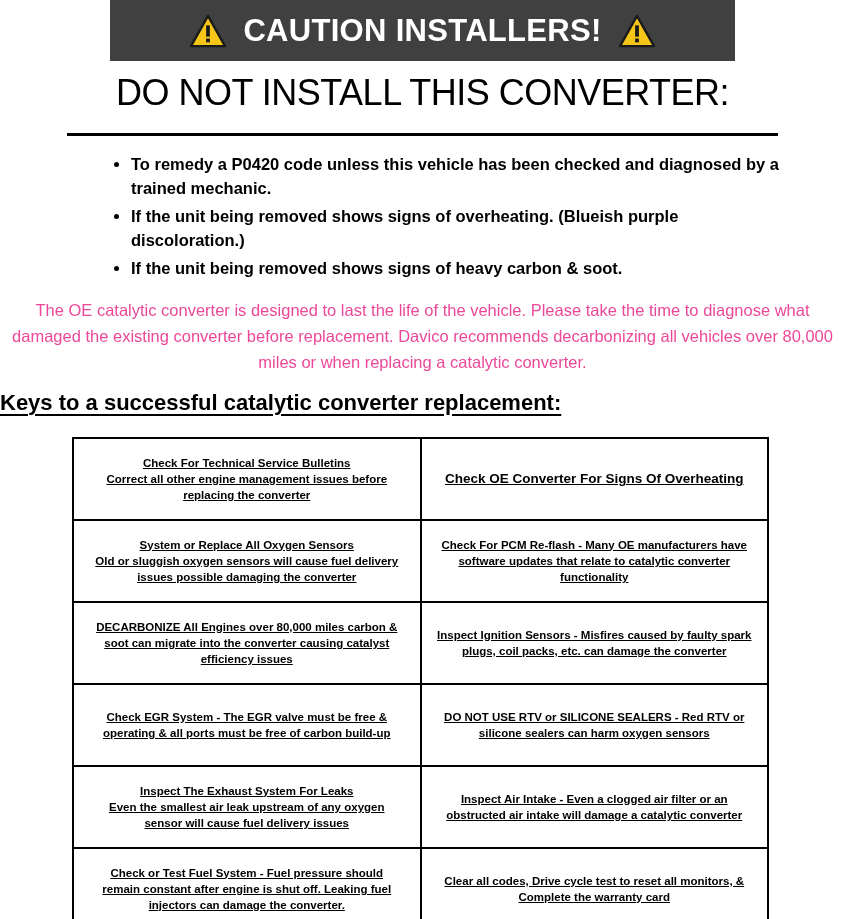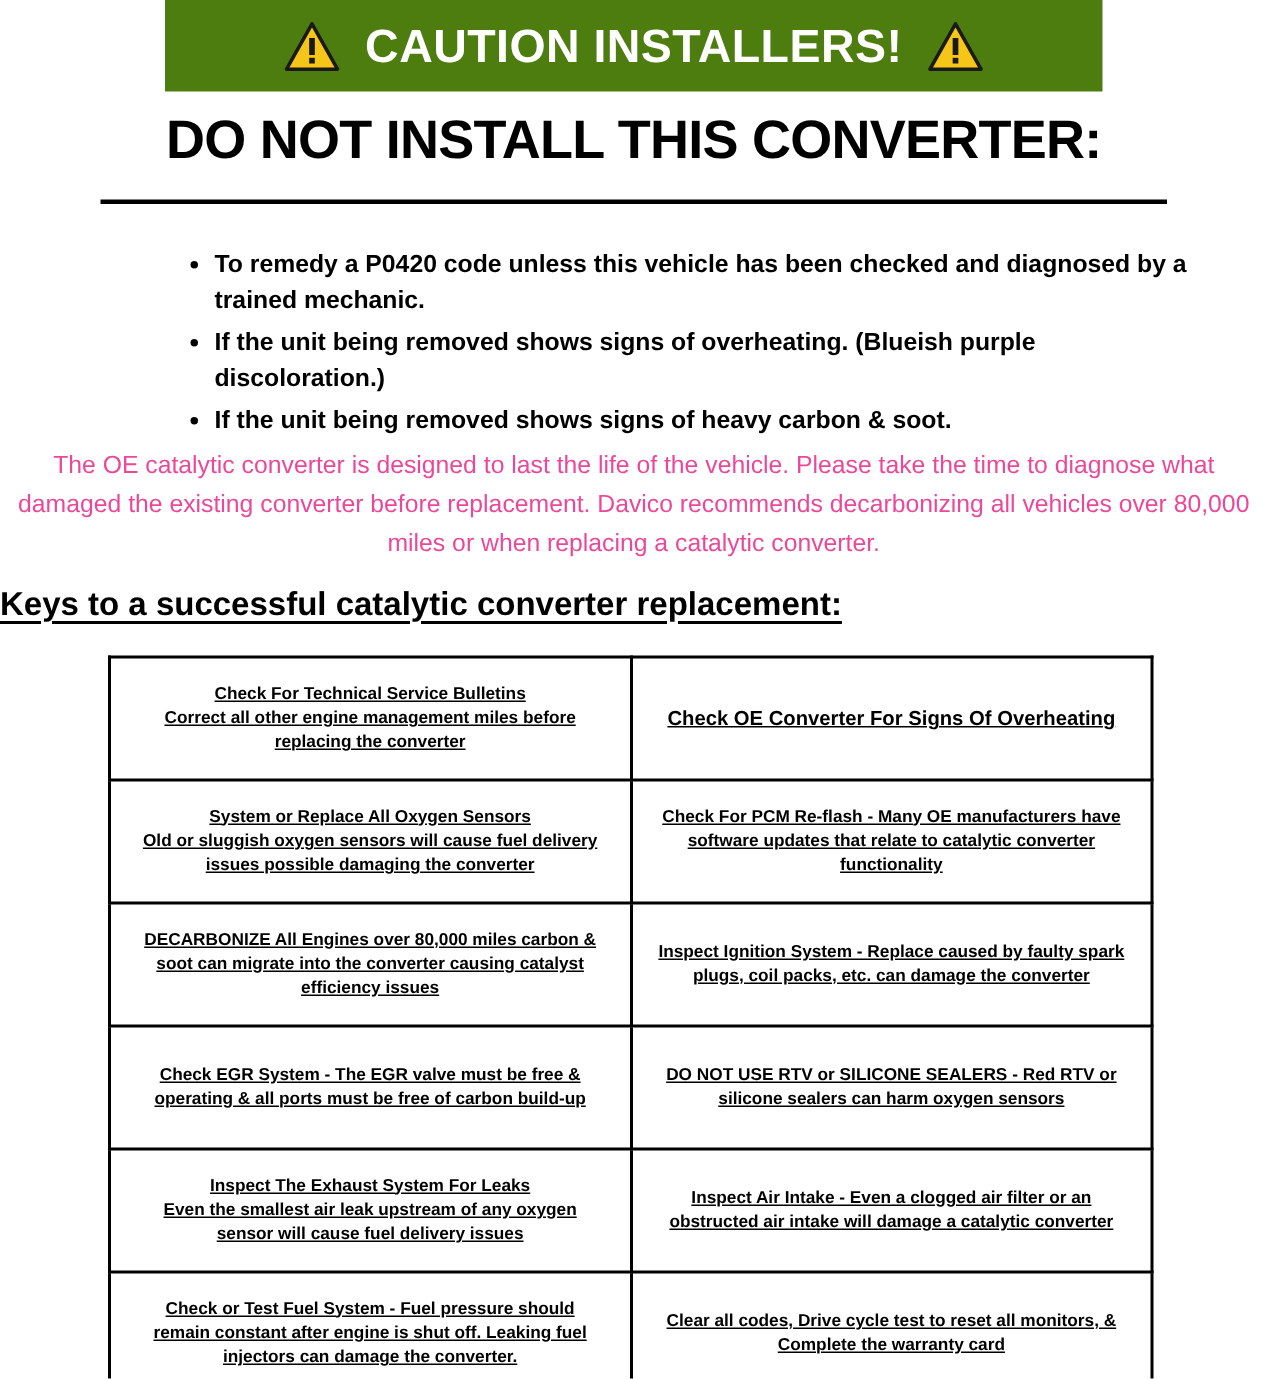"CAUTION INSTALLERS!" .banner { background: #4d7c0f -> #404040 }
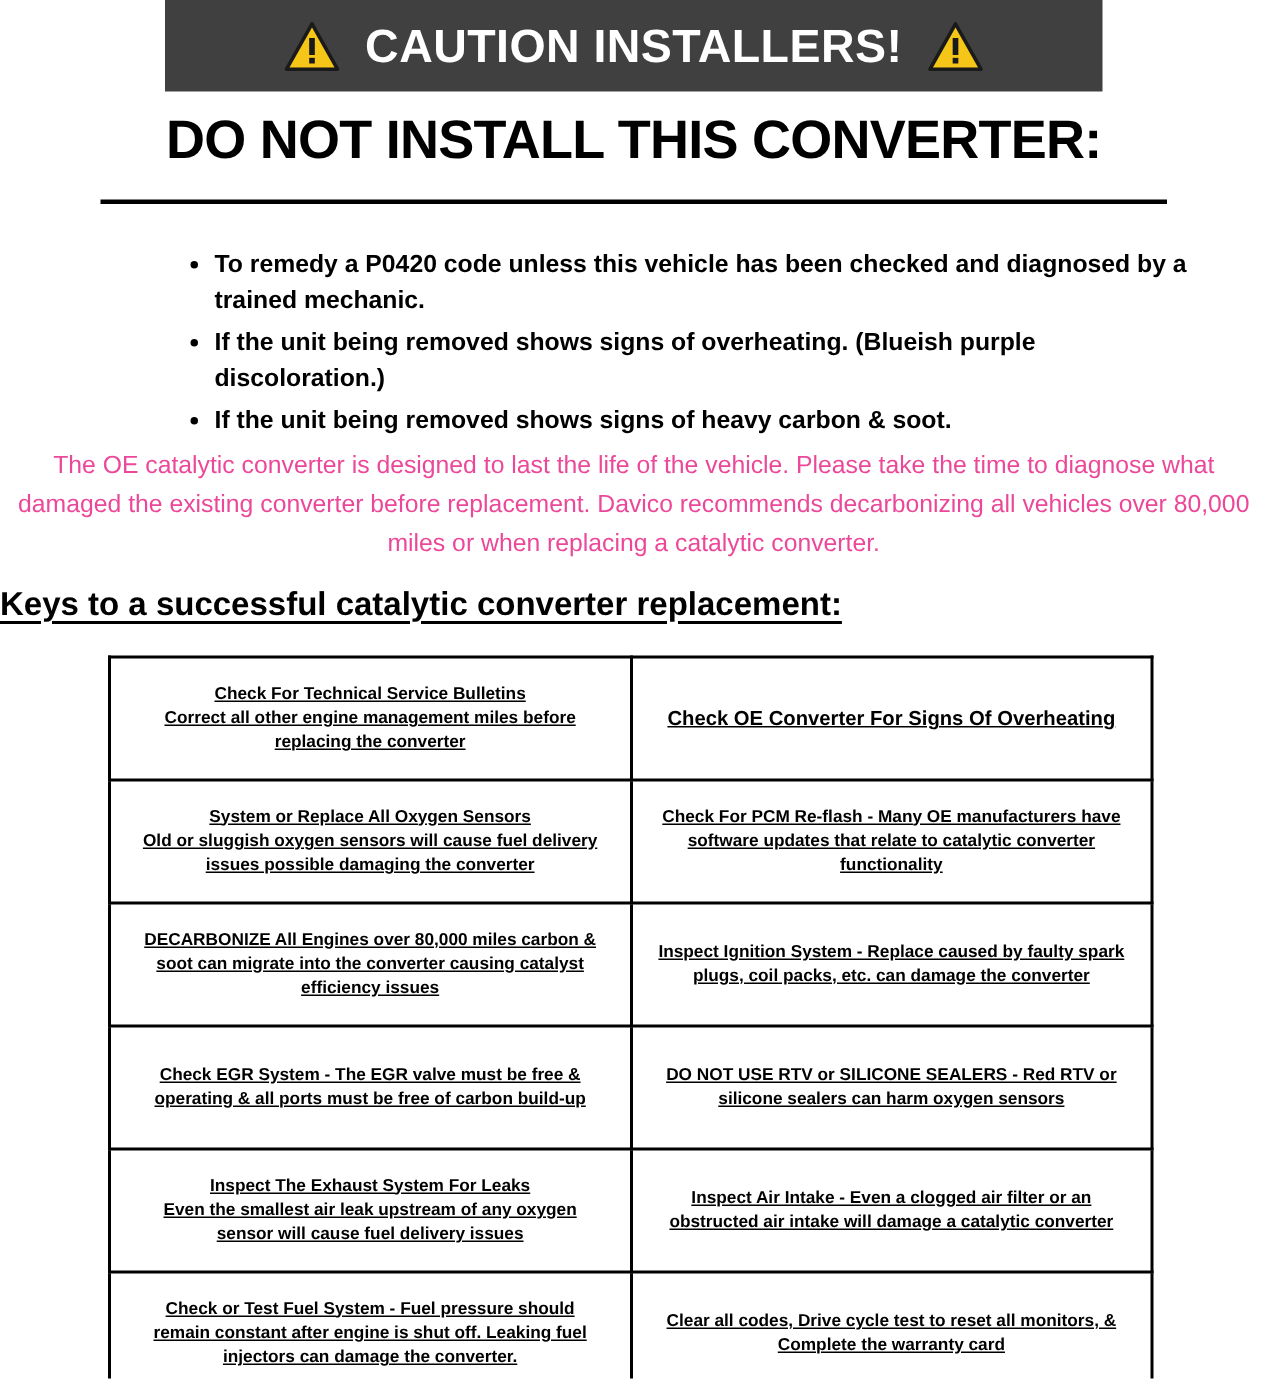"DO NOT INSTALL THIS CONVERTER:" .headline { font-weight: bold -> normal }
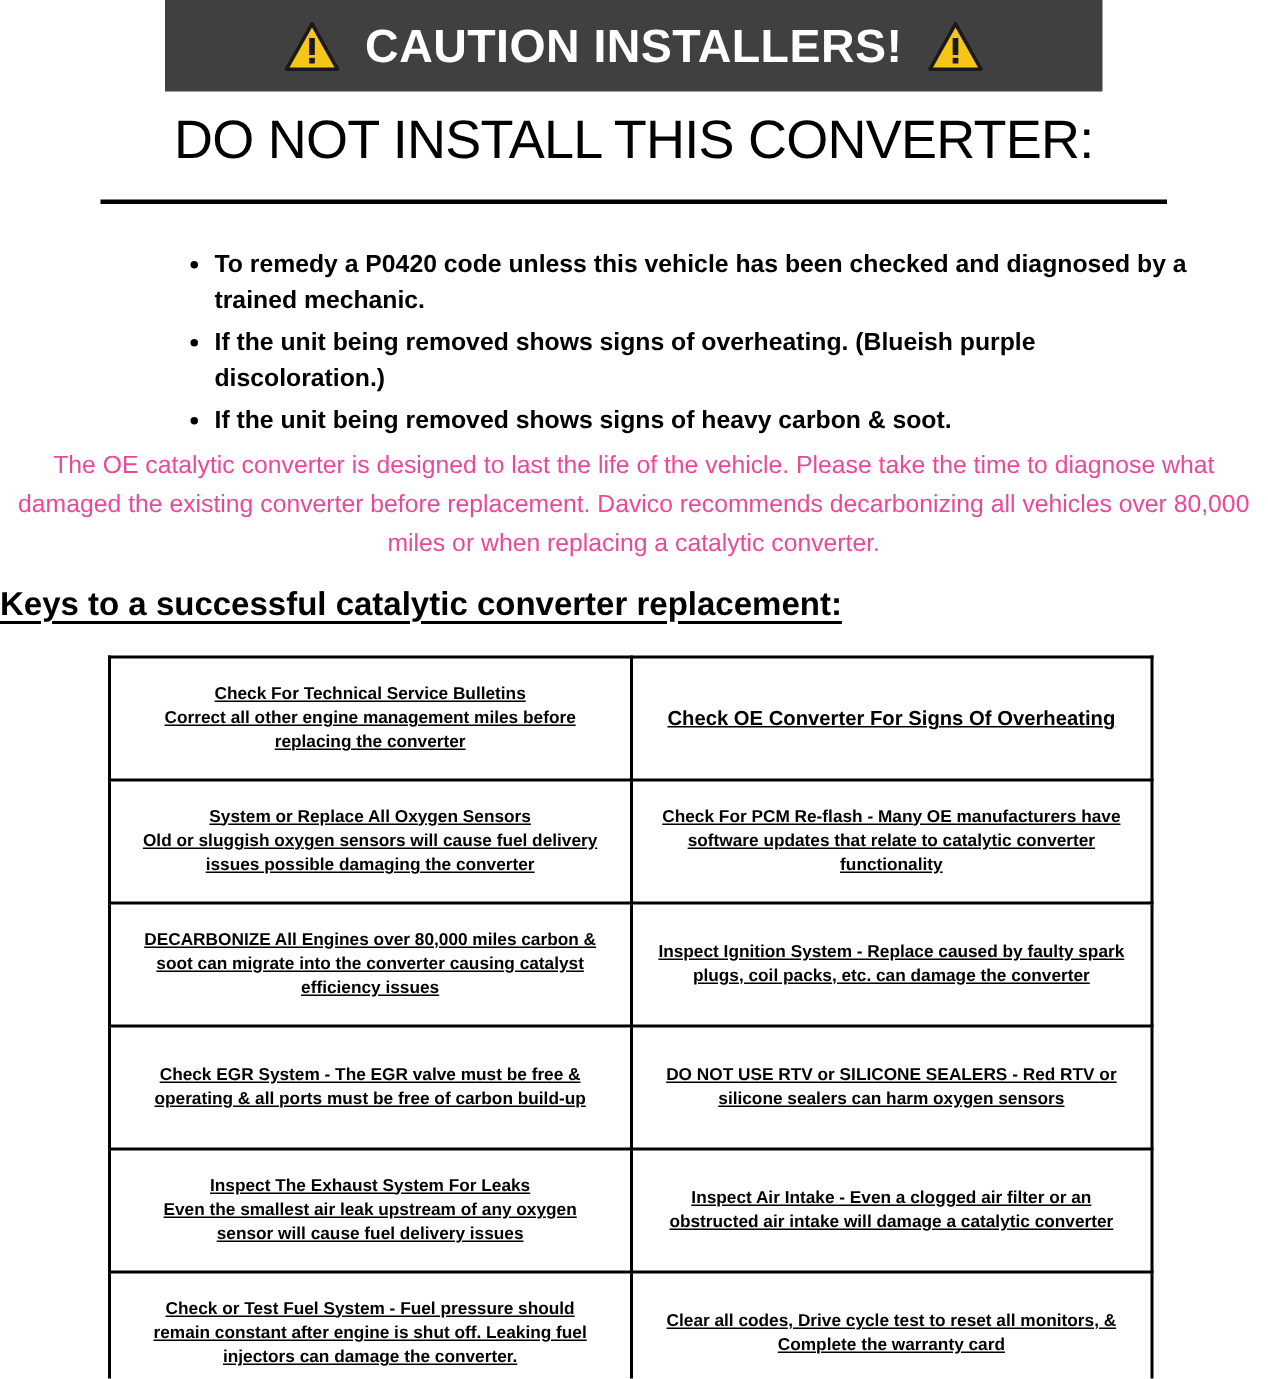"To remedy a P0420 code" .bullets { margin: 12px -> 0 }
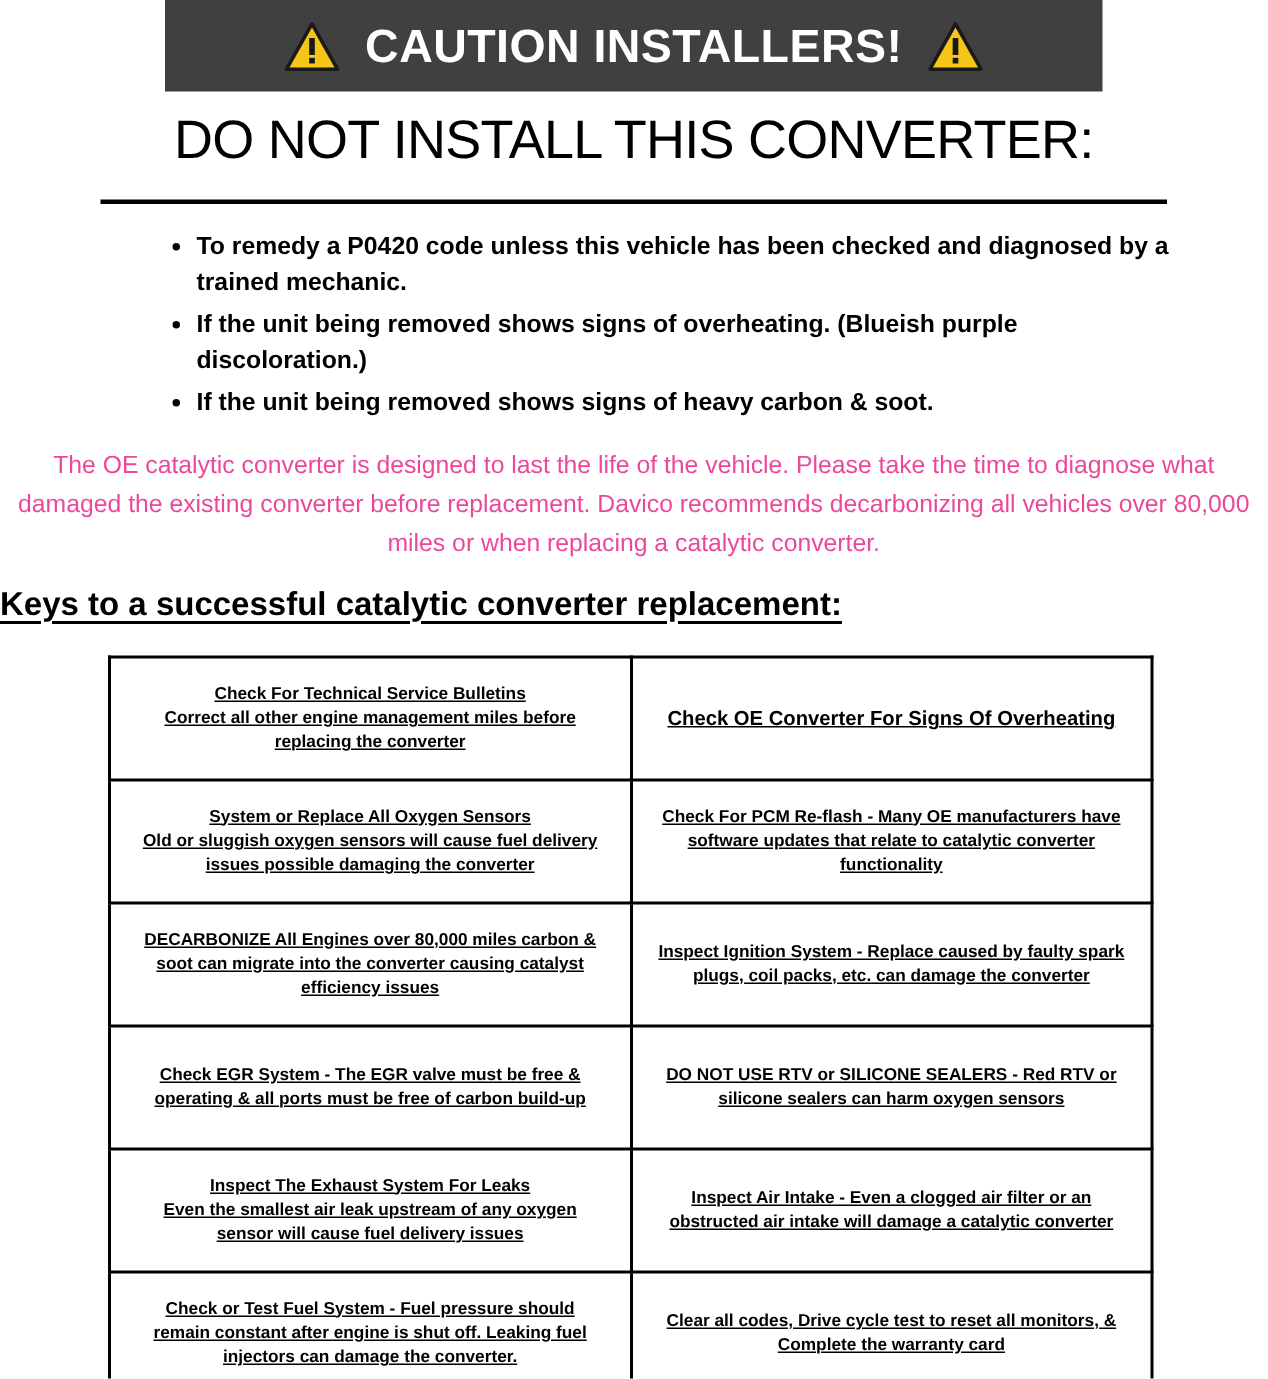"Correct all other engine management" span.cell-line { text: miles -> issues }
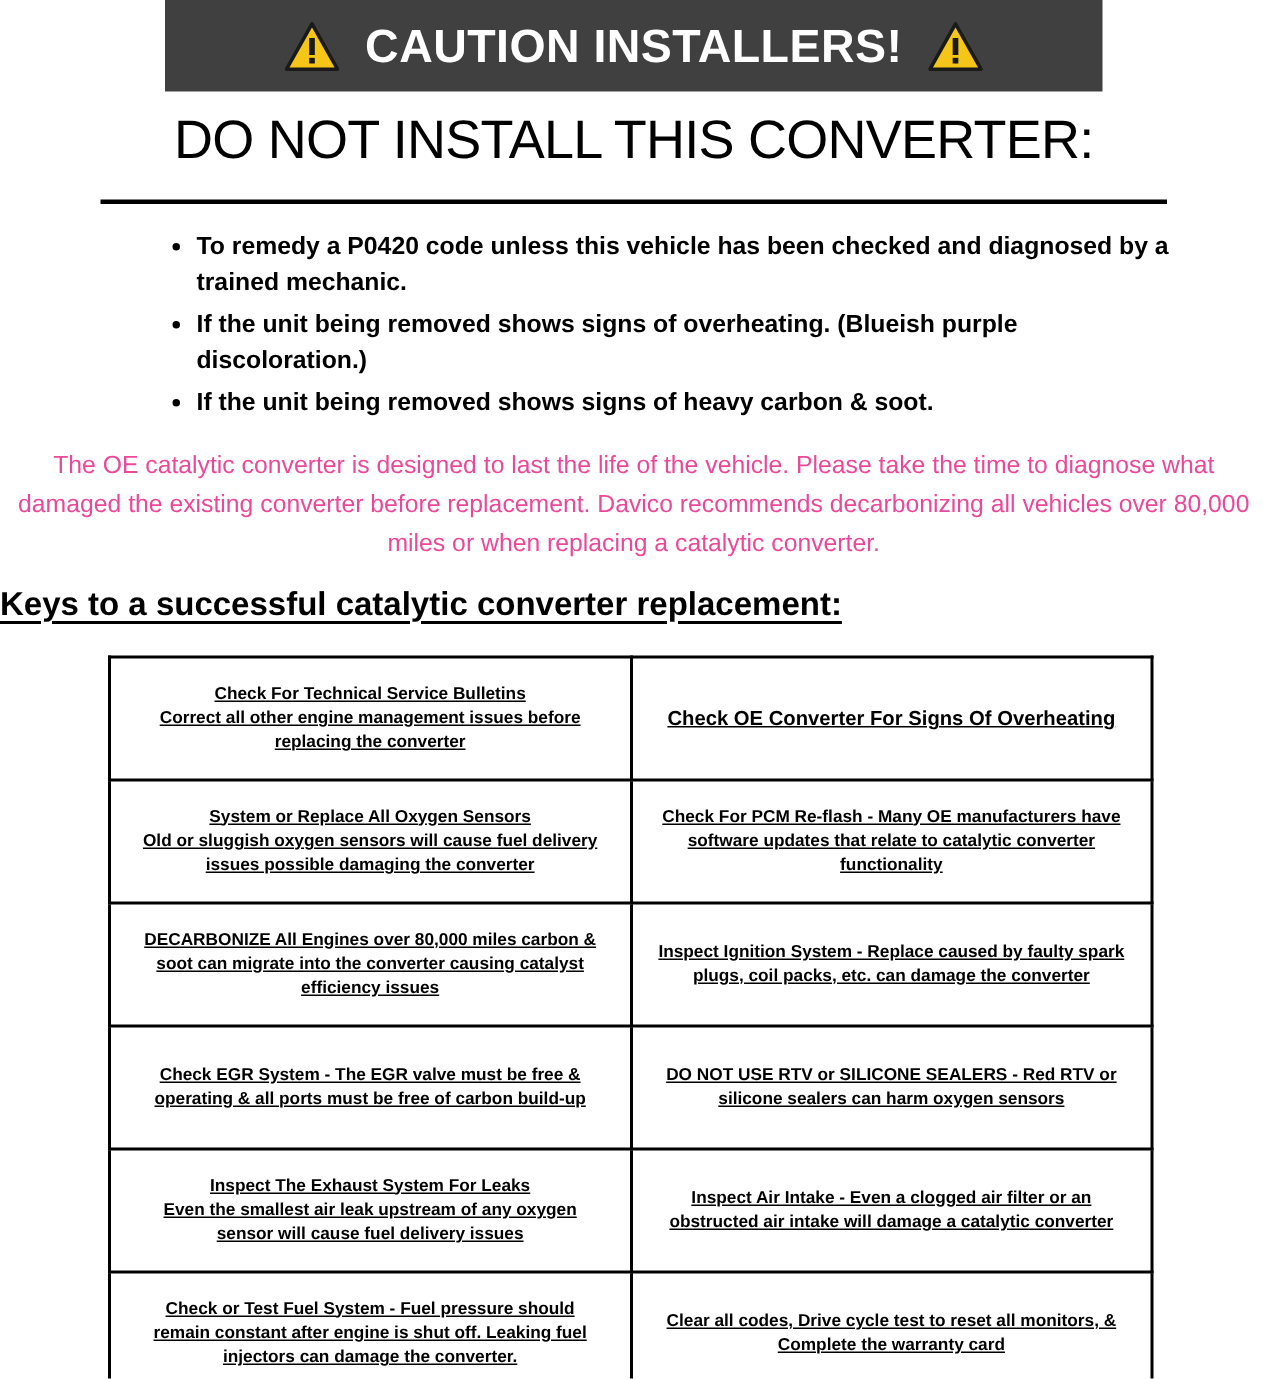"Inspect Ignition System - Replace" span.cell-line { text: System - Replace -> Sensors - Misfires }
